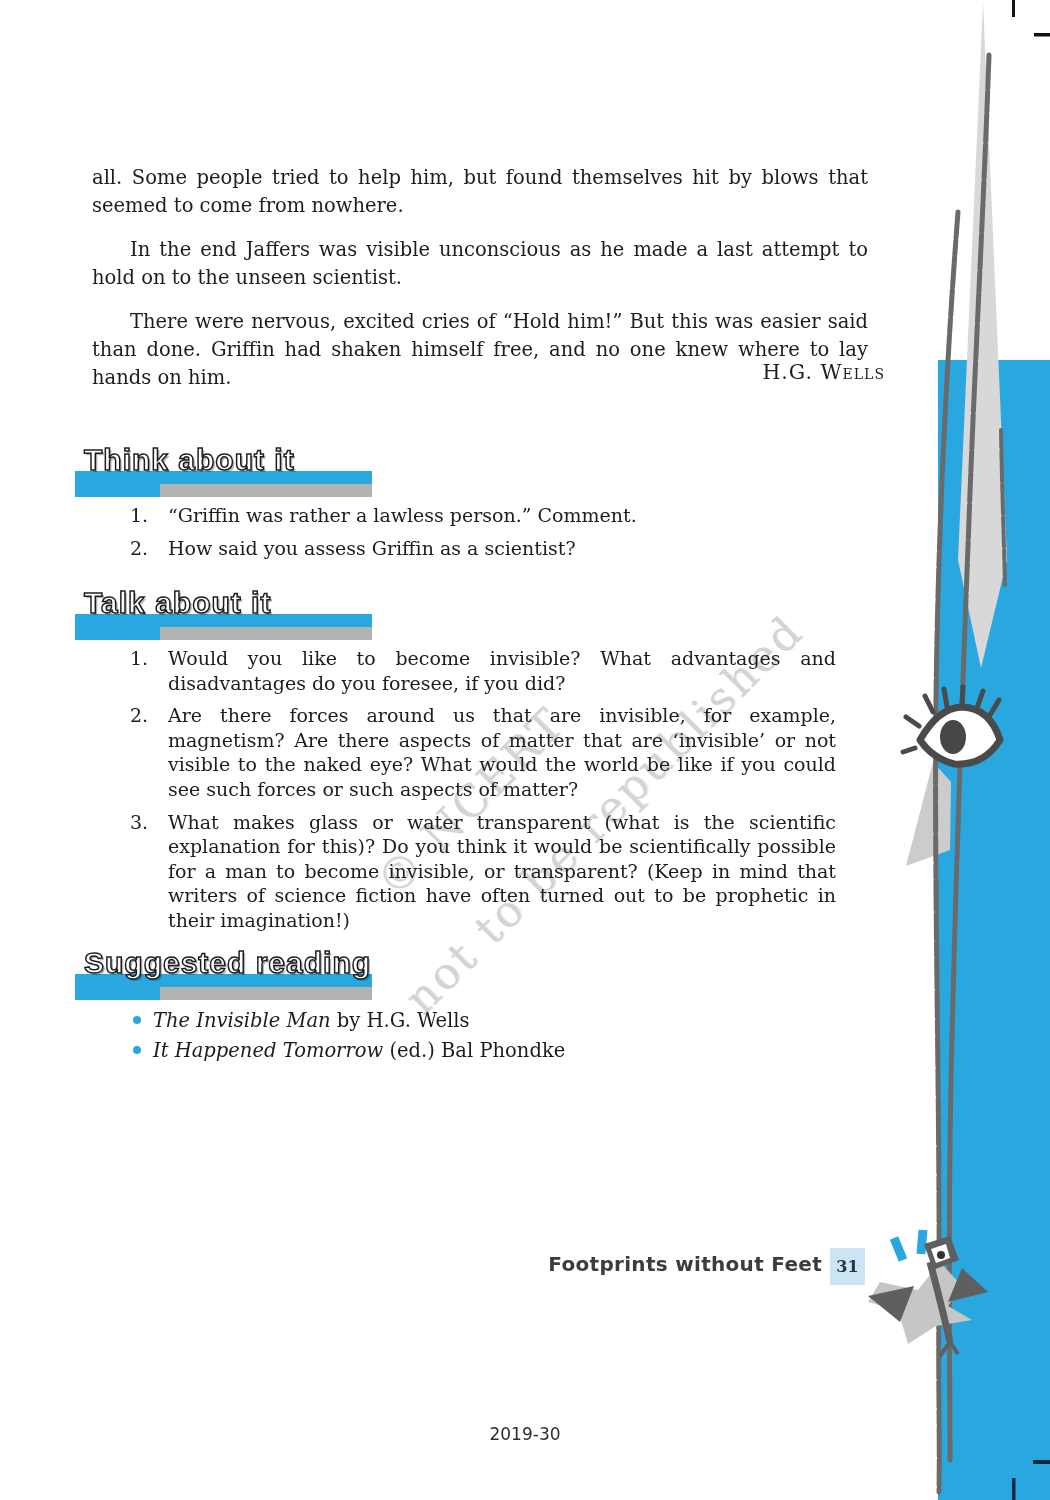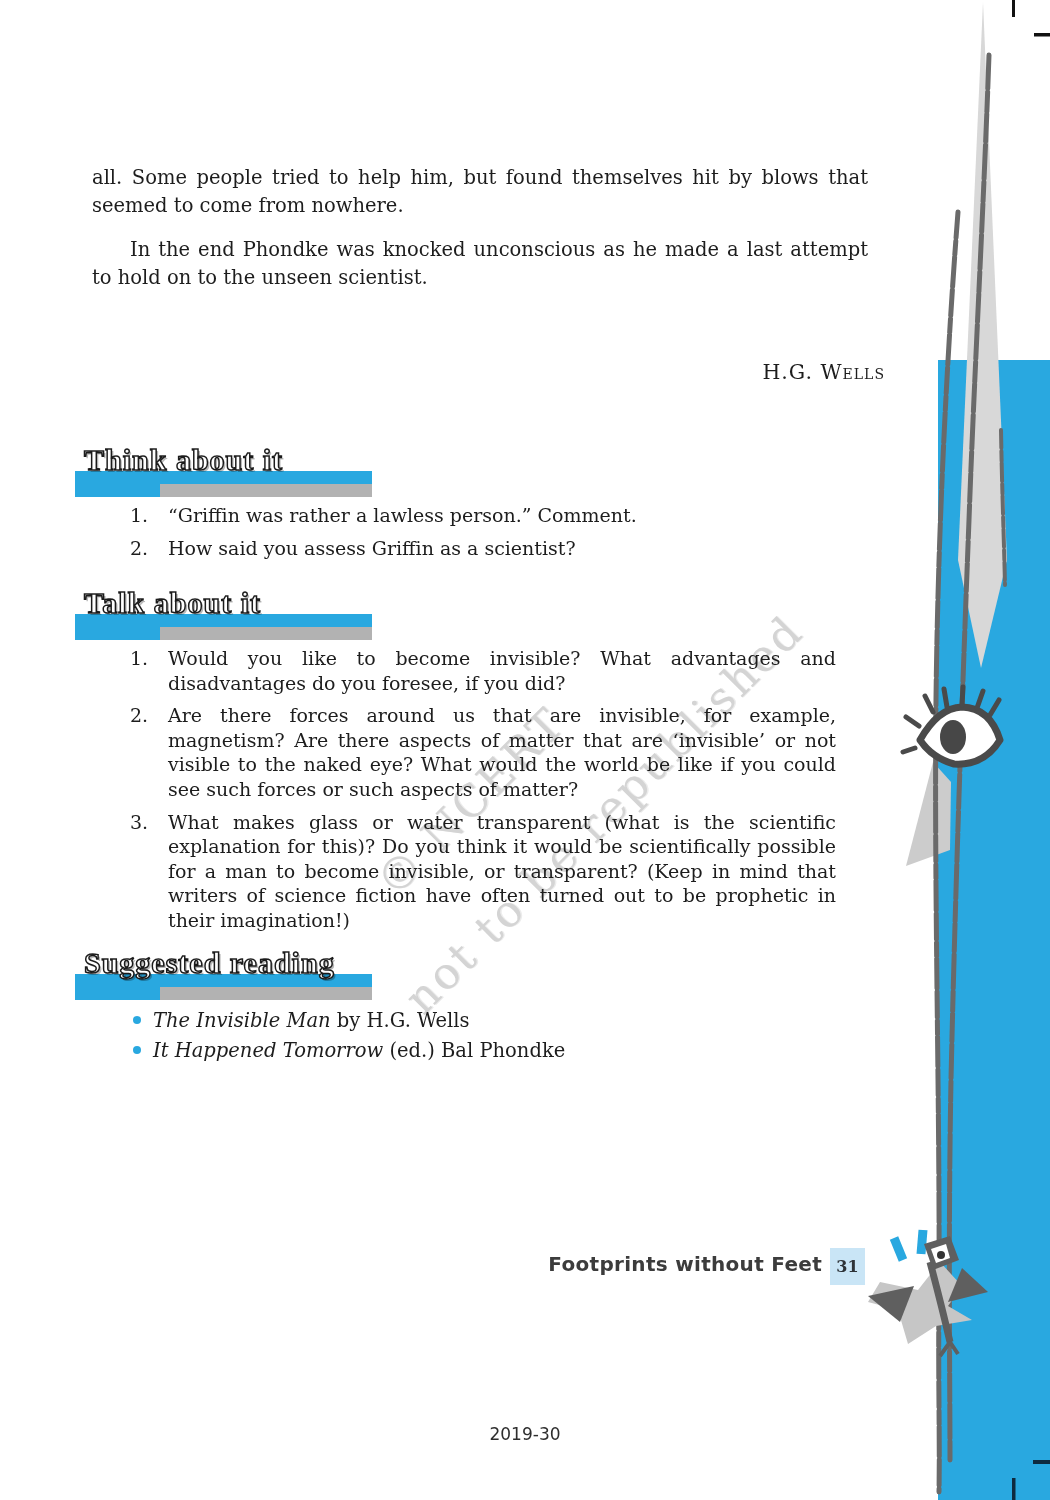"In the end Phondke was" p.indent { text: Phondke was knocked -> Jaffers was visible }
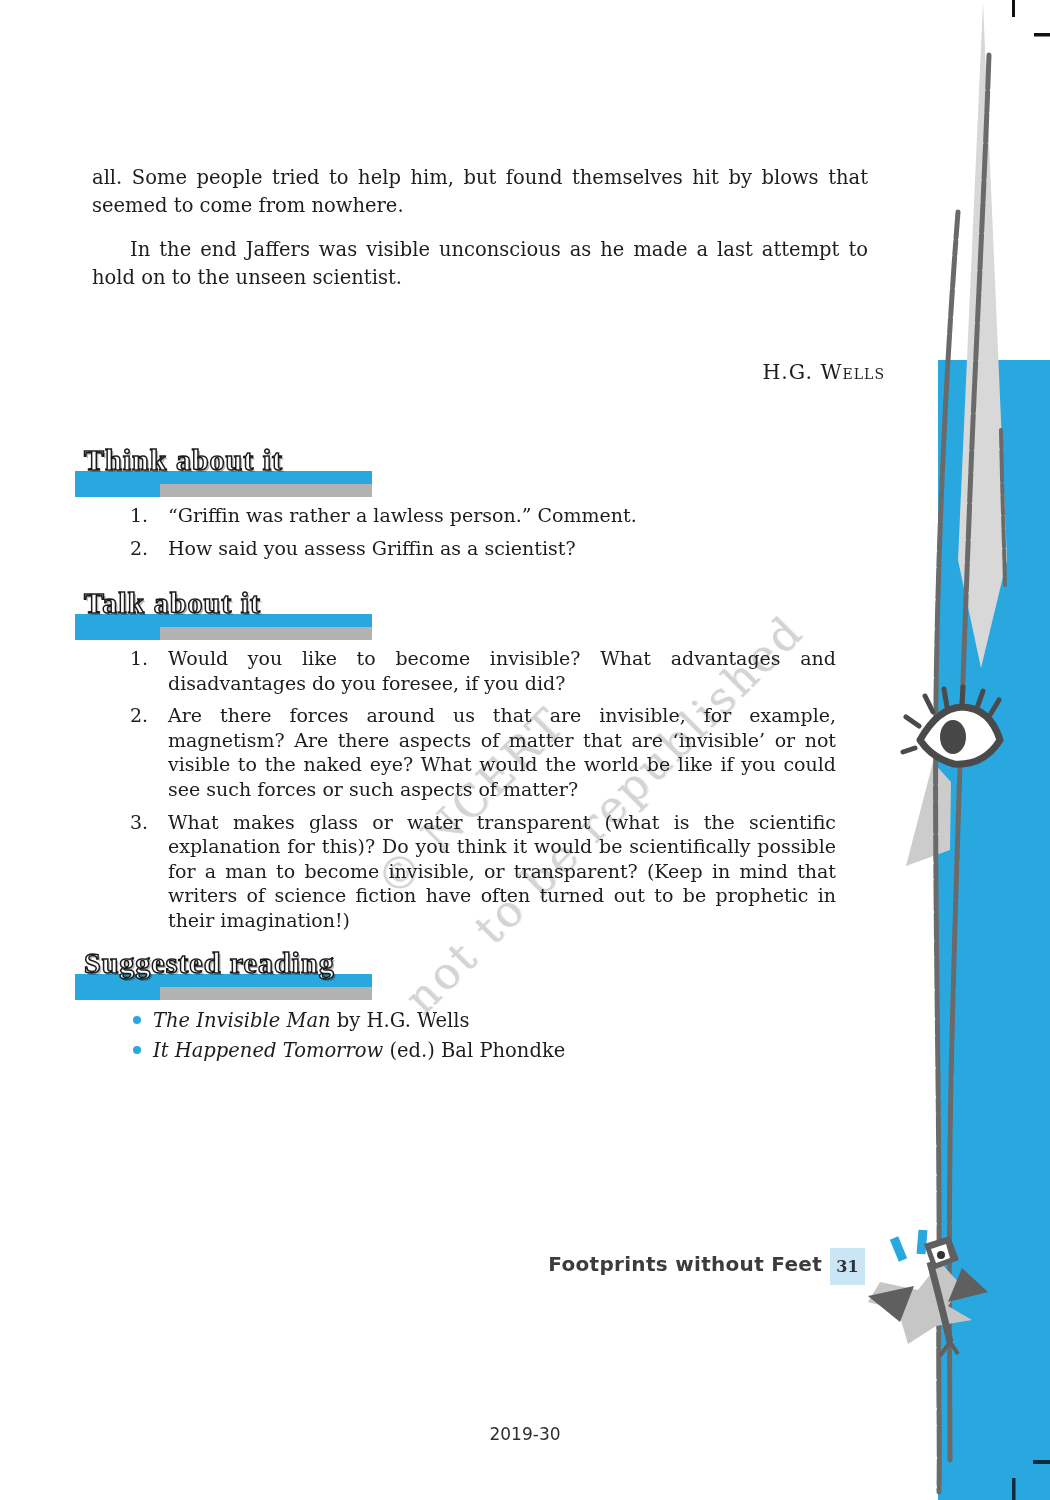"There were nervous, excited cries" p.indent { html: none -> <p>There were nervous, excited cries of “Hold him!” But this was easier said than done. Griffin had shaken himself free, and no one knew where to lay hands on him.</p> }
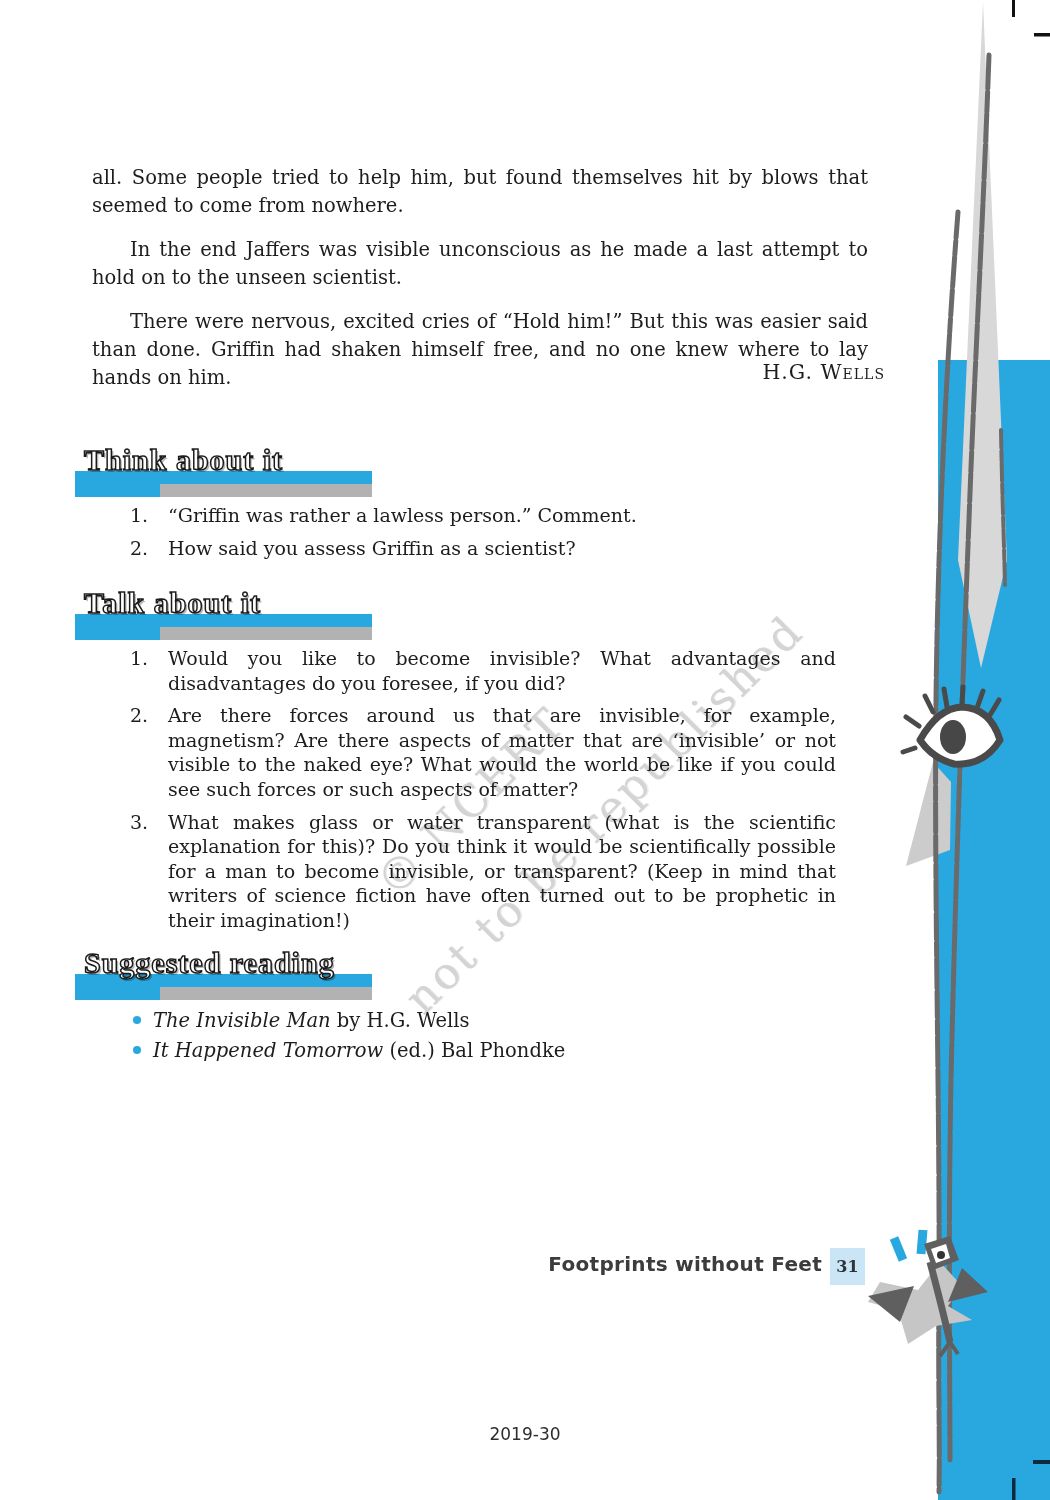"Think about it" .sec-title { font-family: Liberation Serif, serif -> Liberation Sans, sans-serif }
